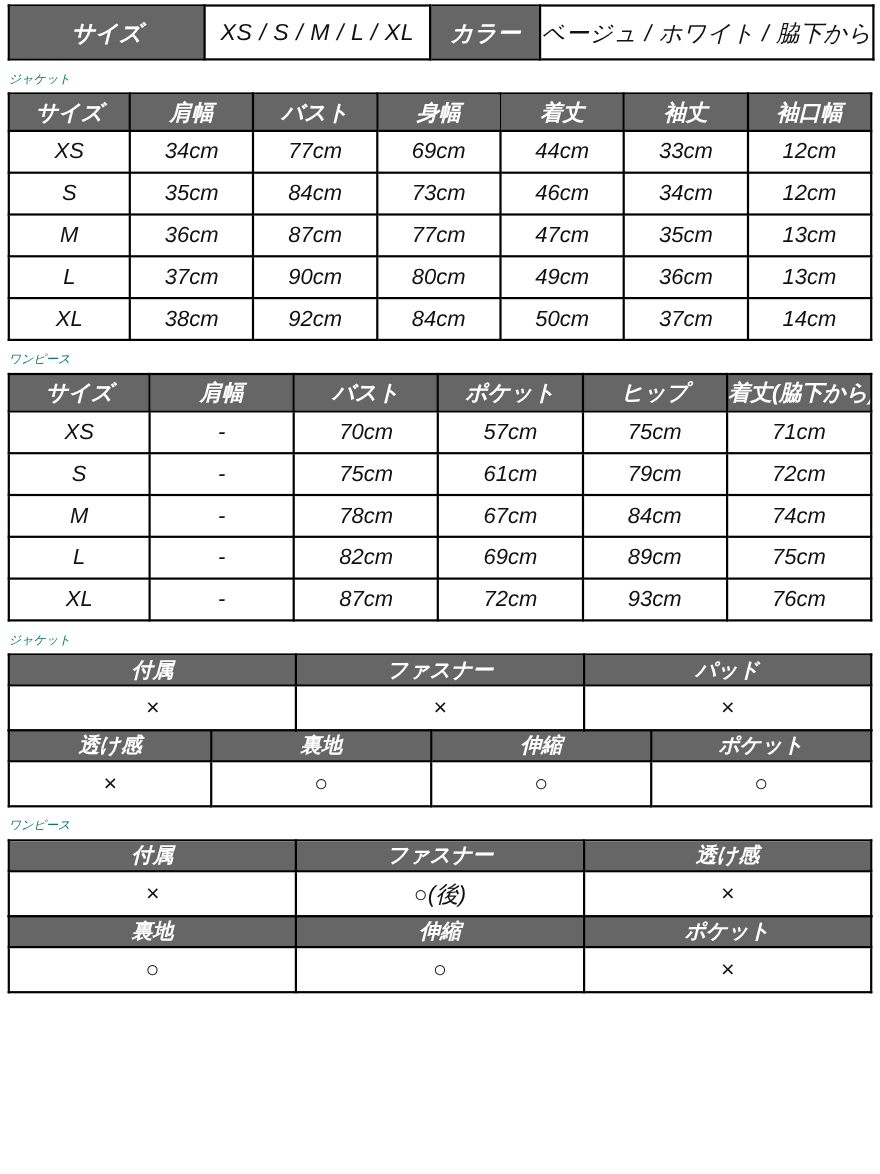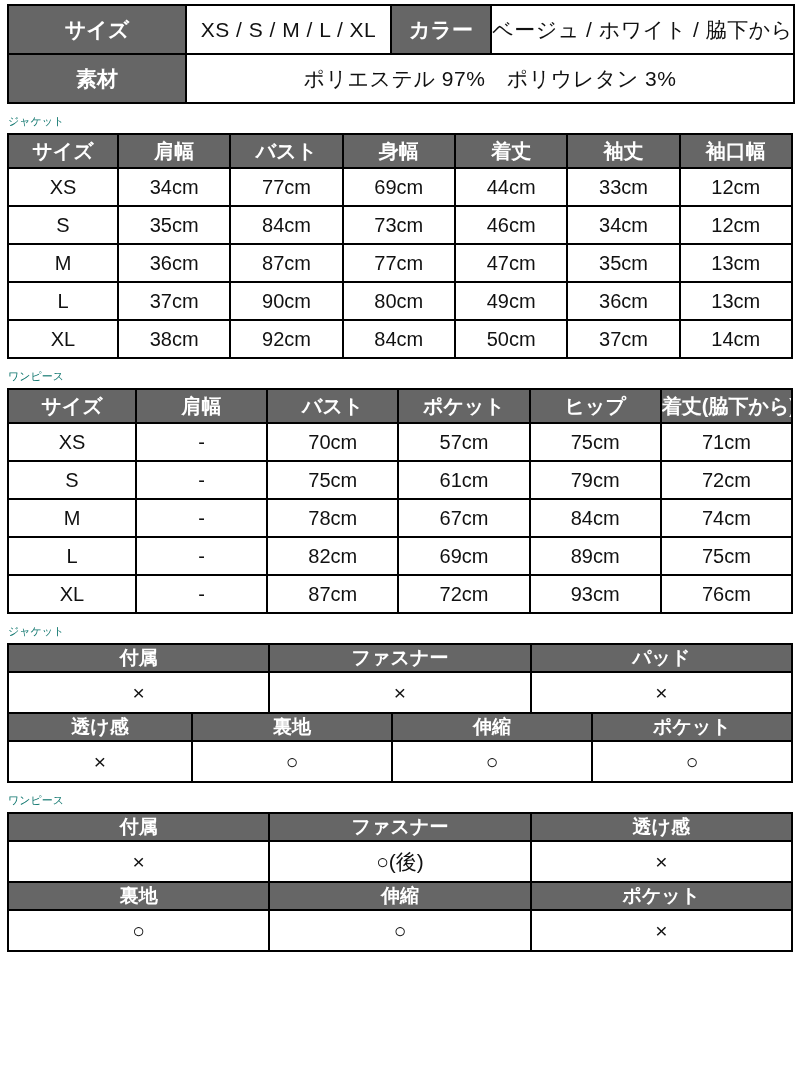"サイズ" .page { font-style: none -> italic }
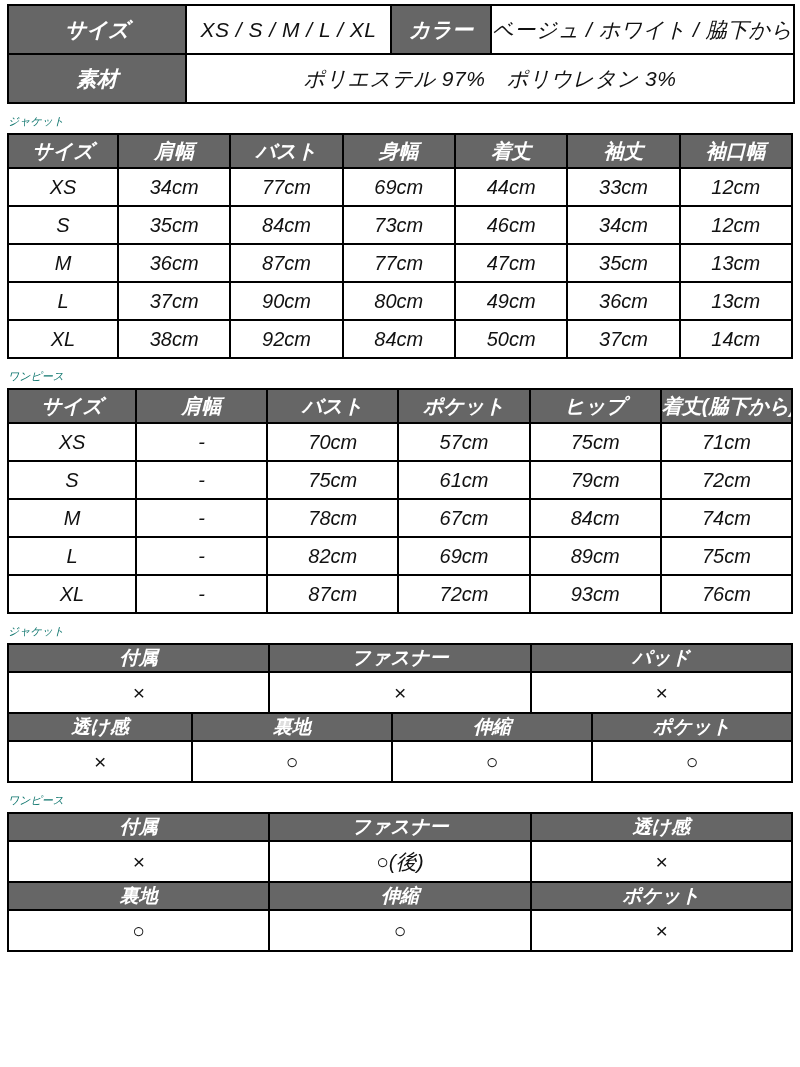"素材" tr { html: <tr> <th>素材</th> <td>ポリエステル 97% ポリウレタン 3%</td> </tr> -> none }
